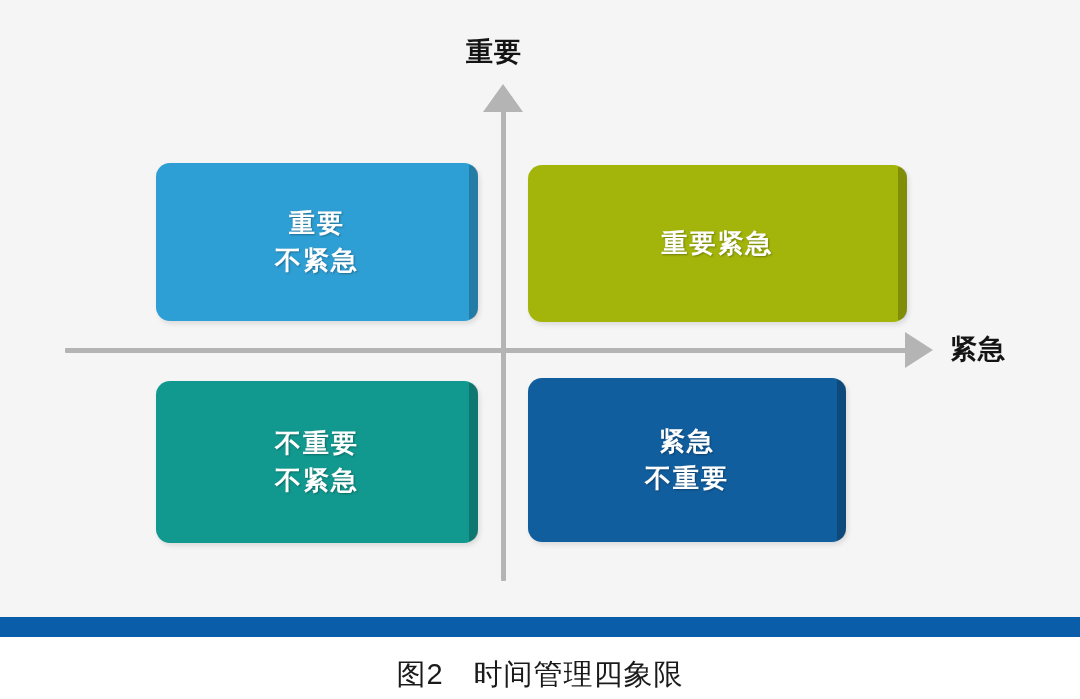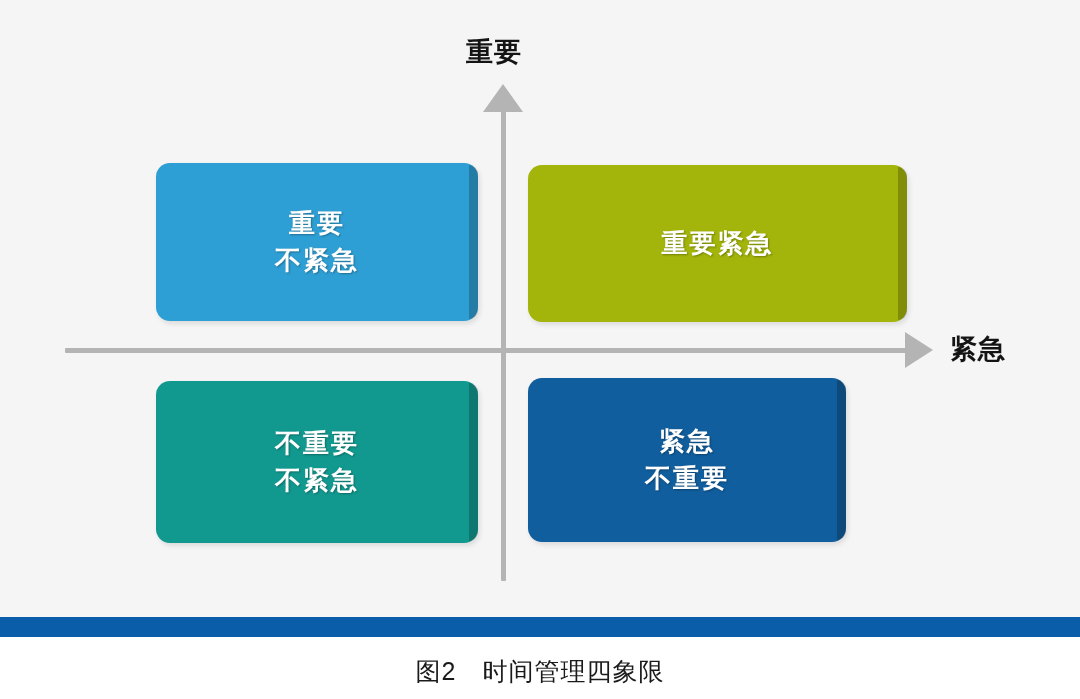"图2 时间管理四象限" .caption { font-size: 25px -> 29px }
